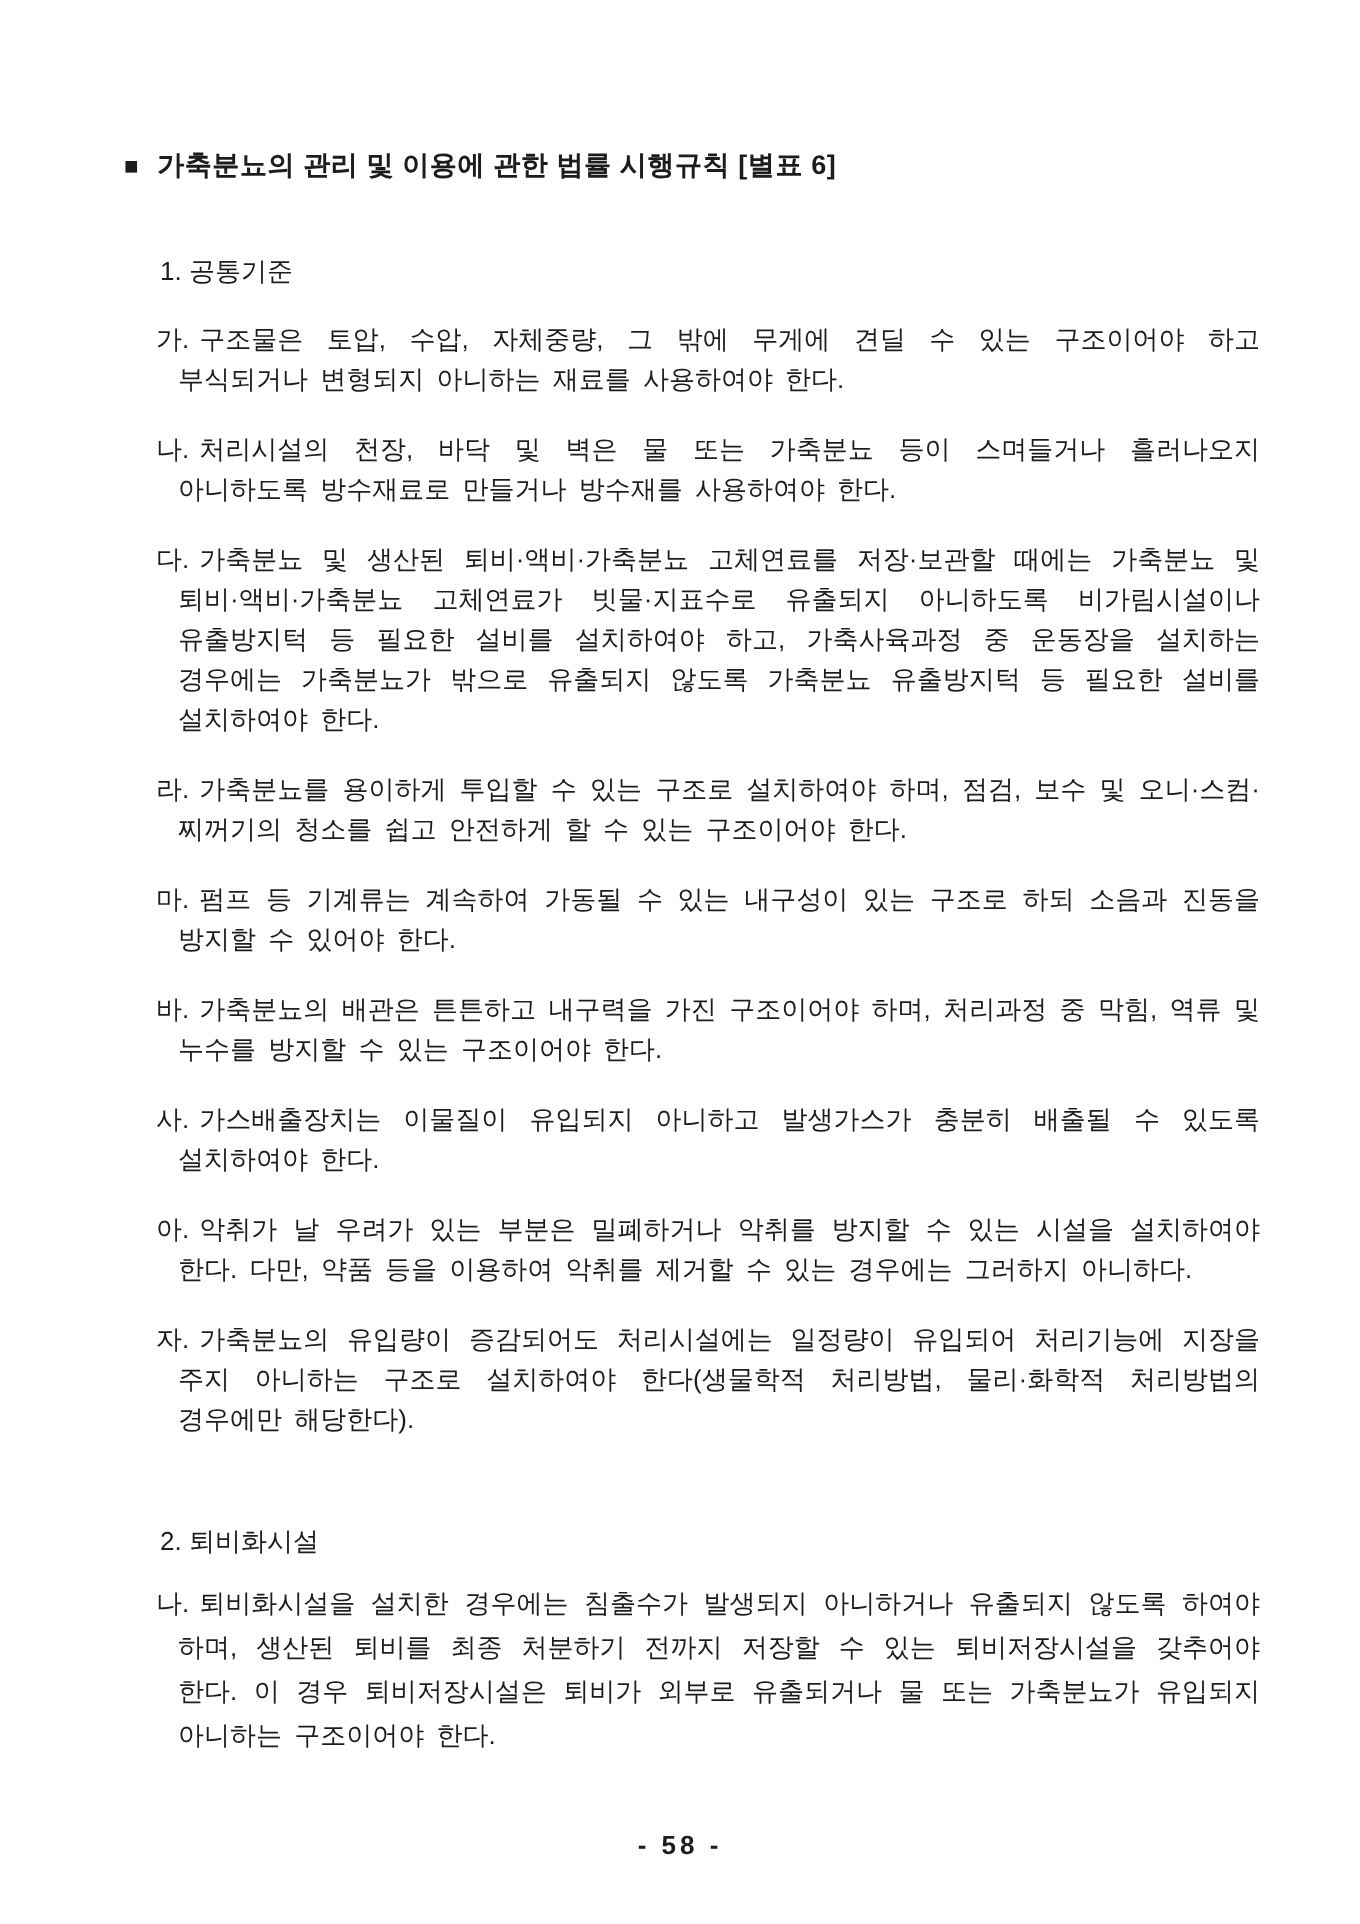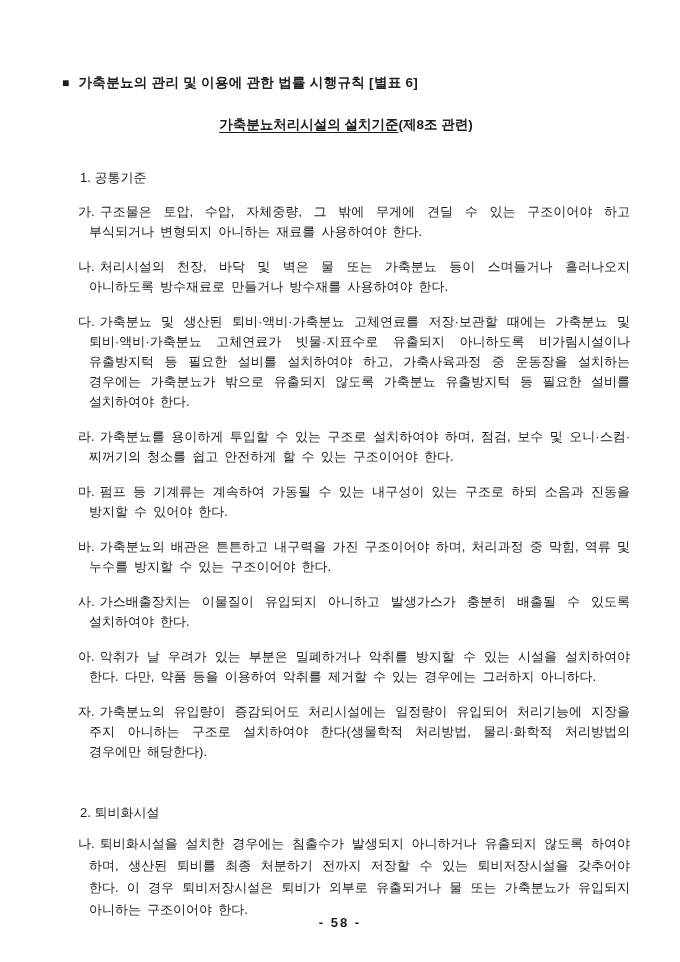"가축분뇨처리시설의 설치기준(제8조 관련)" div.doc-subtitle { html: <div> <span>가축분뇨처리시설의 설치기준</span><span>(제8조 관련)</span> </div> -> none }
